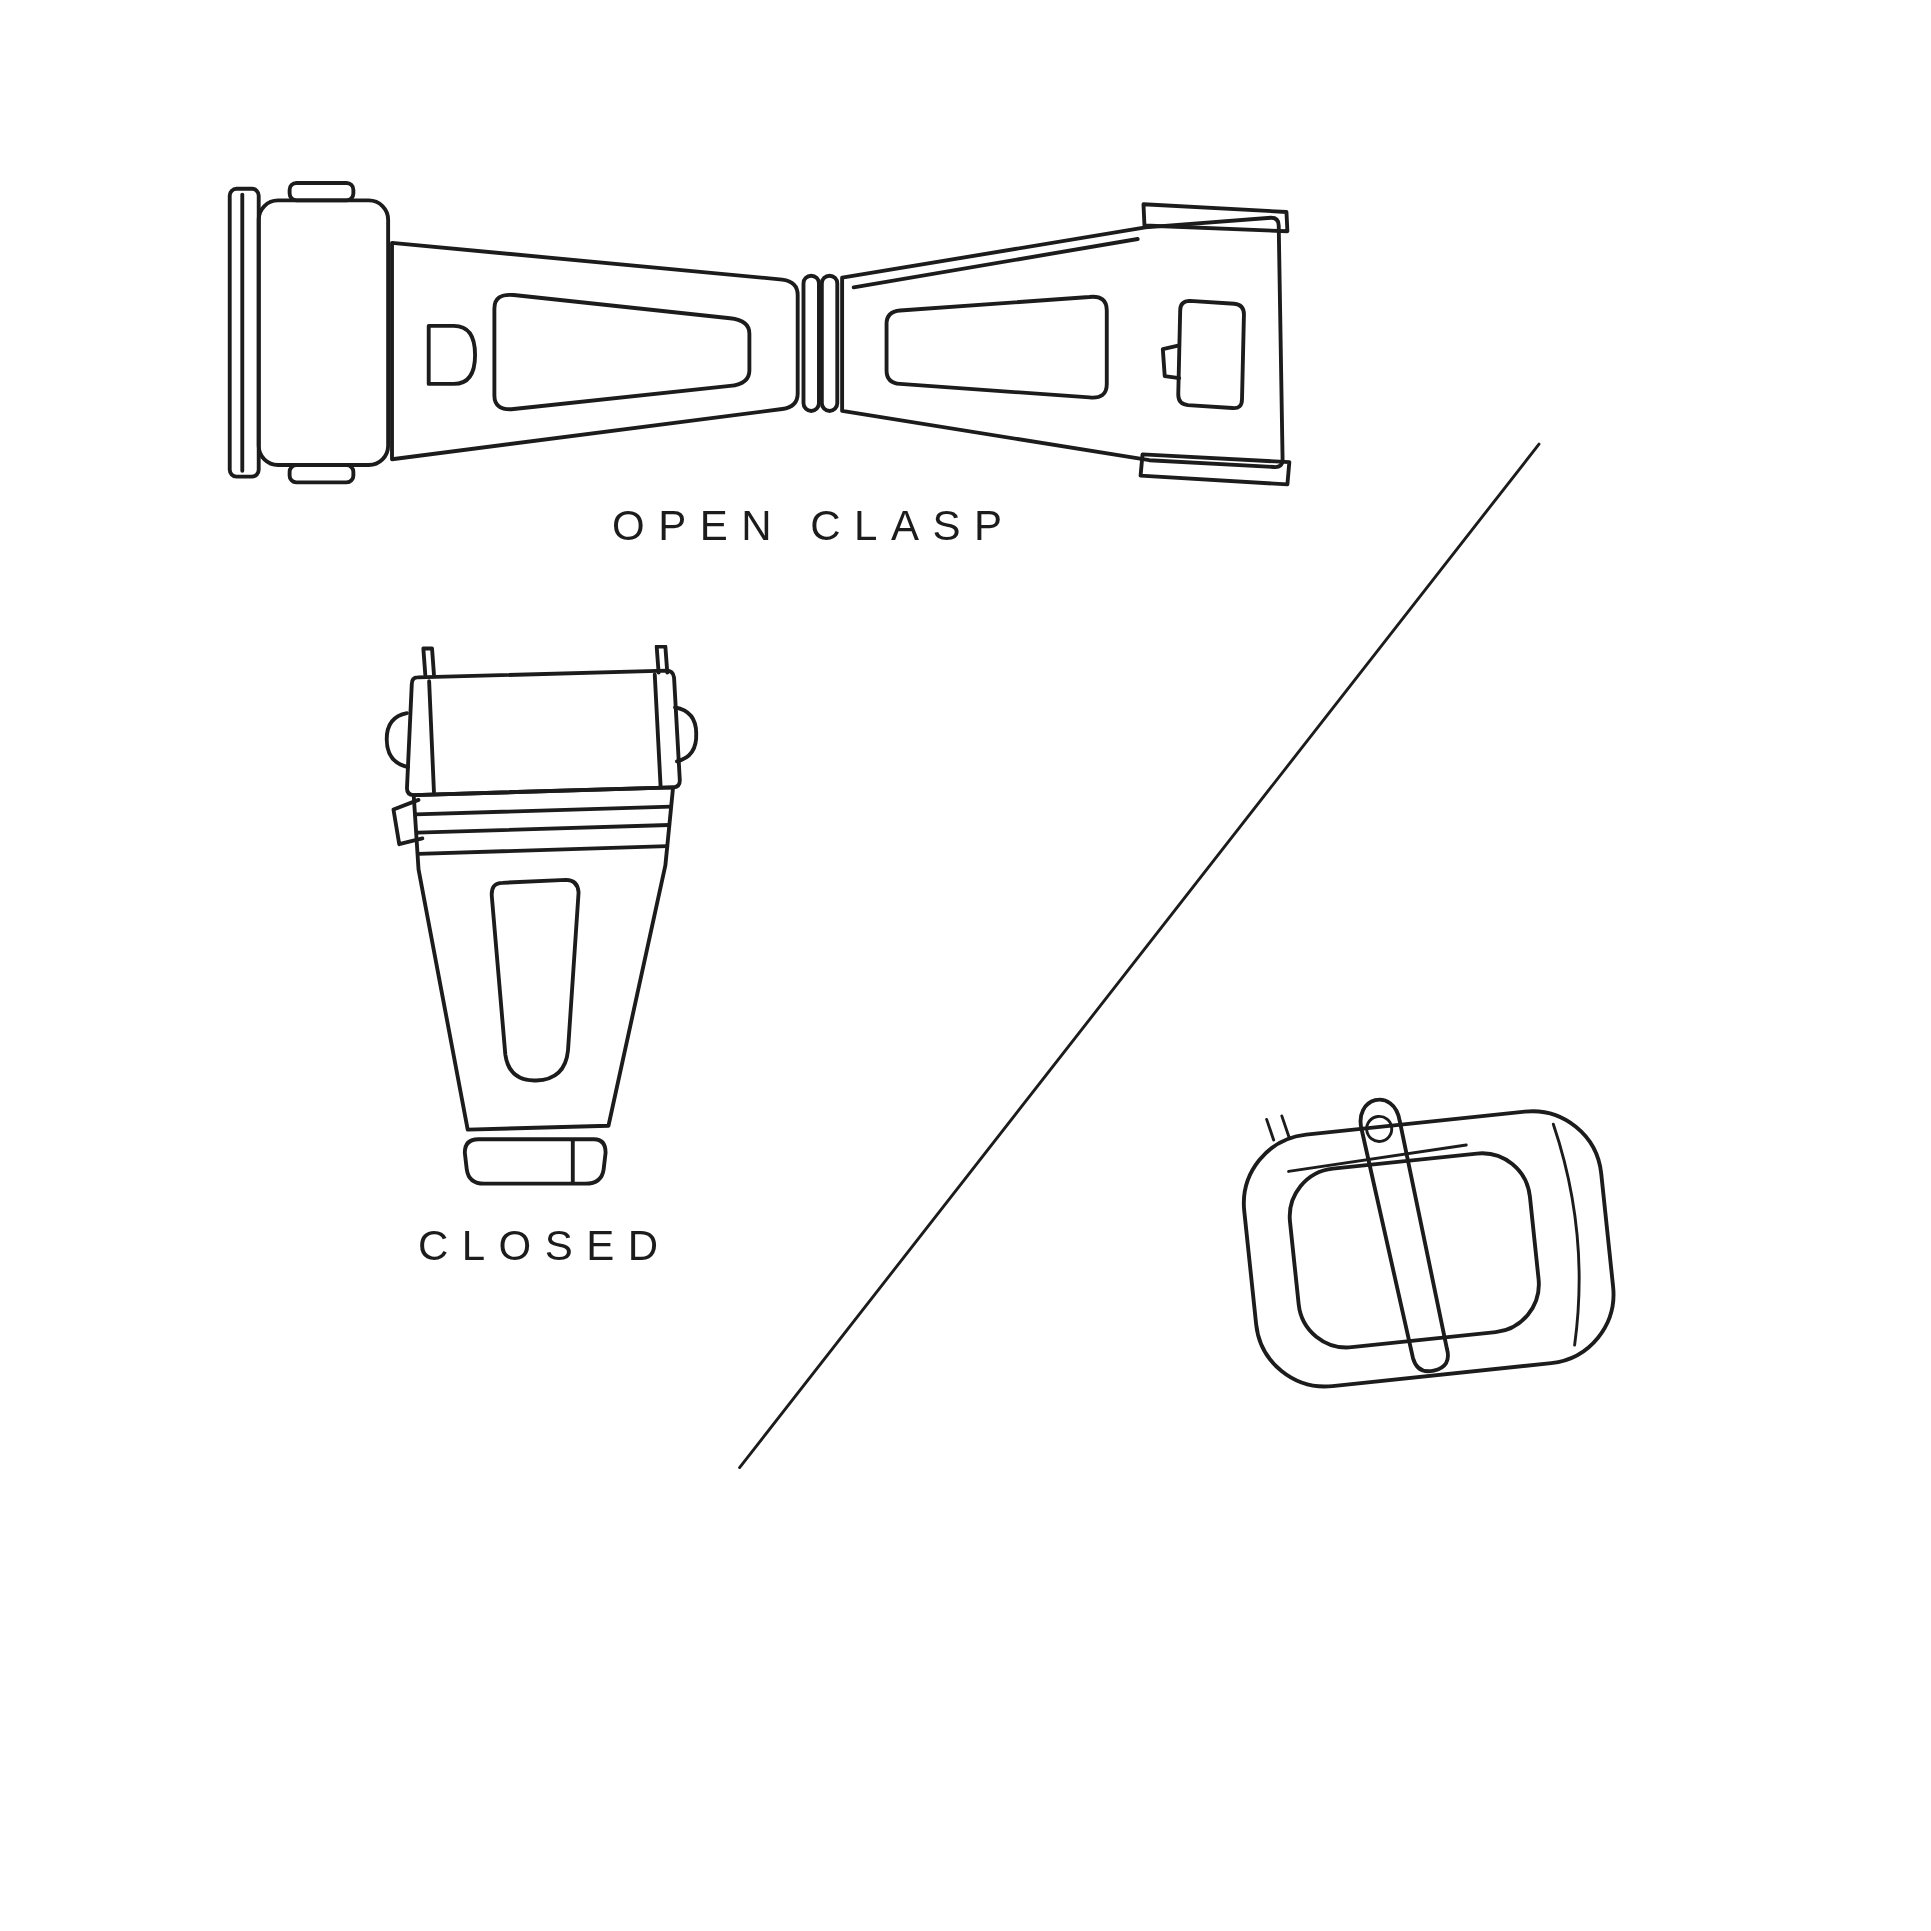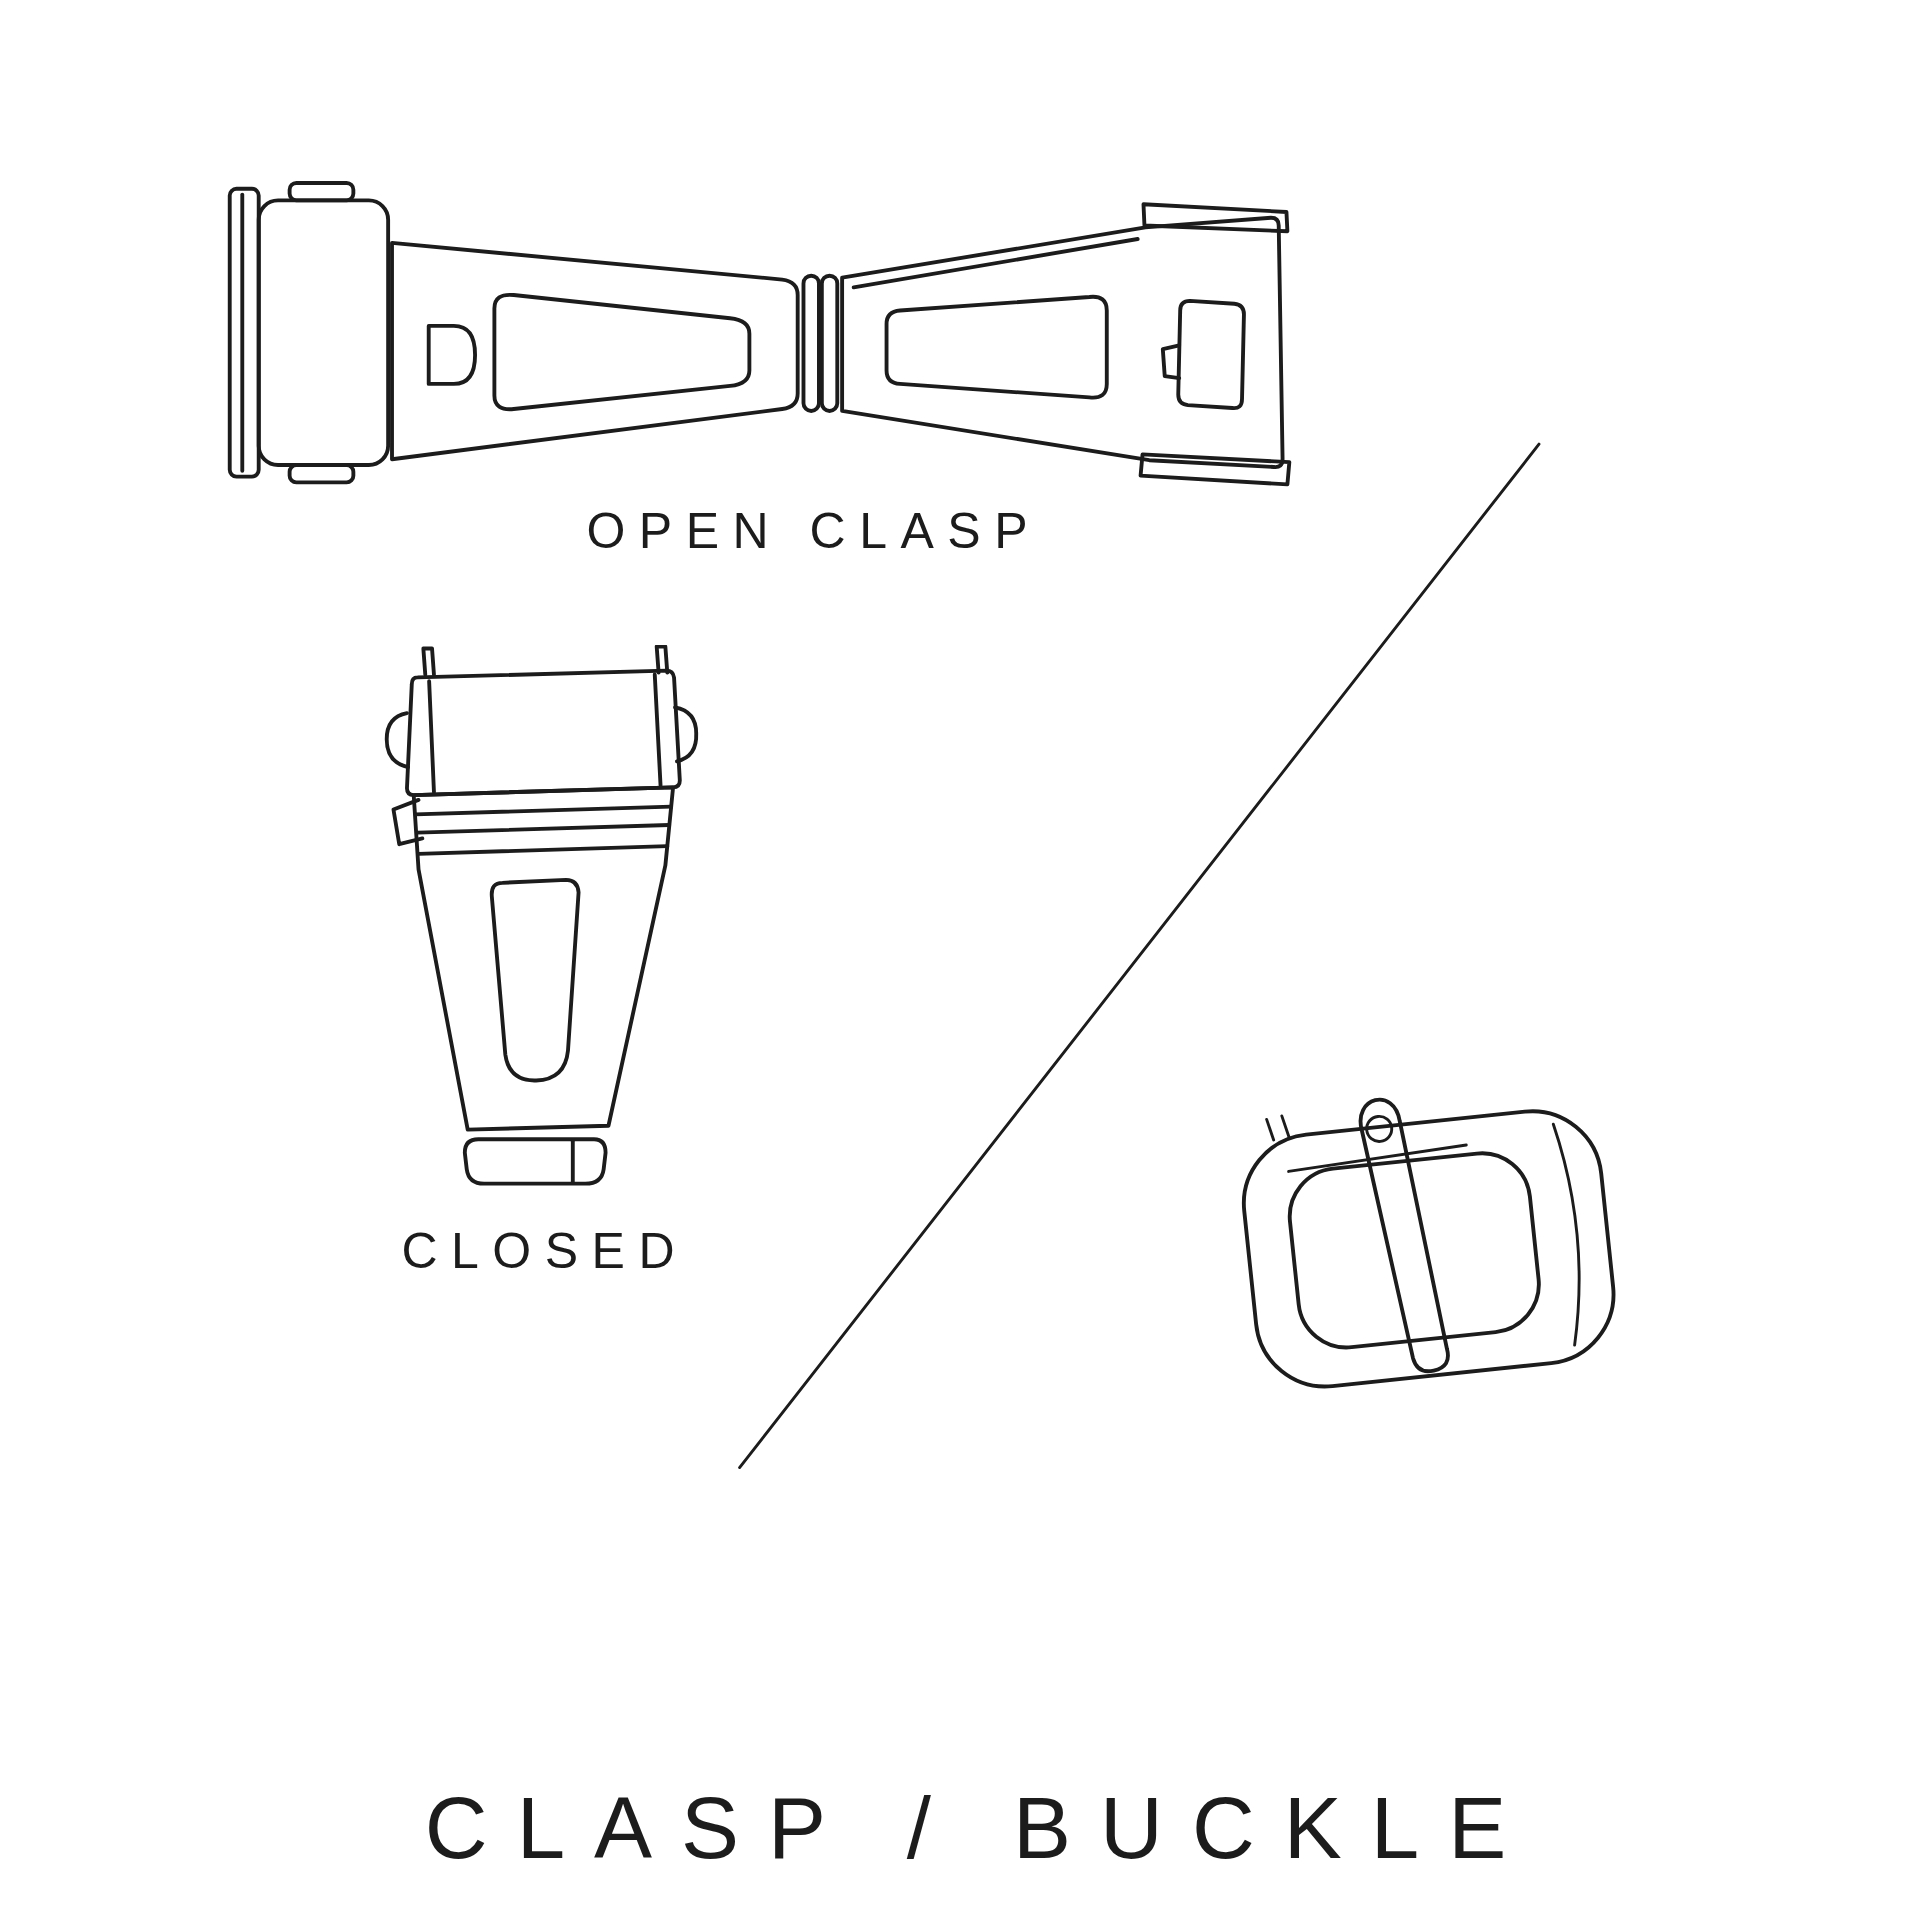"OPEN CLASP" .caption { font-size: 50px -> 42px }
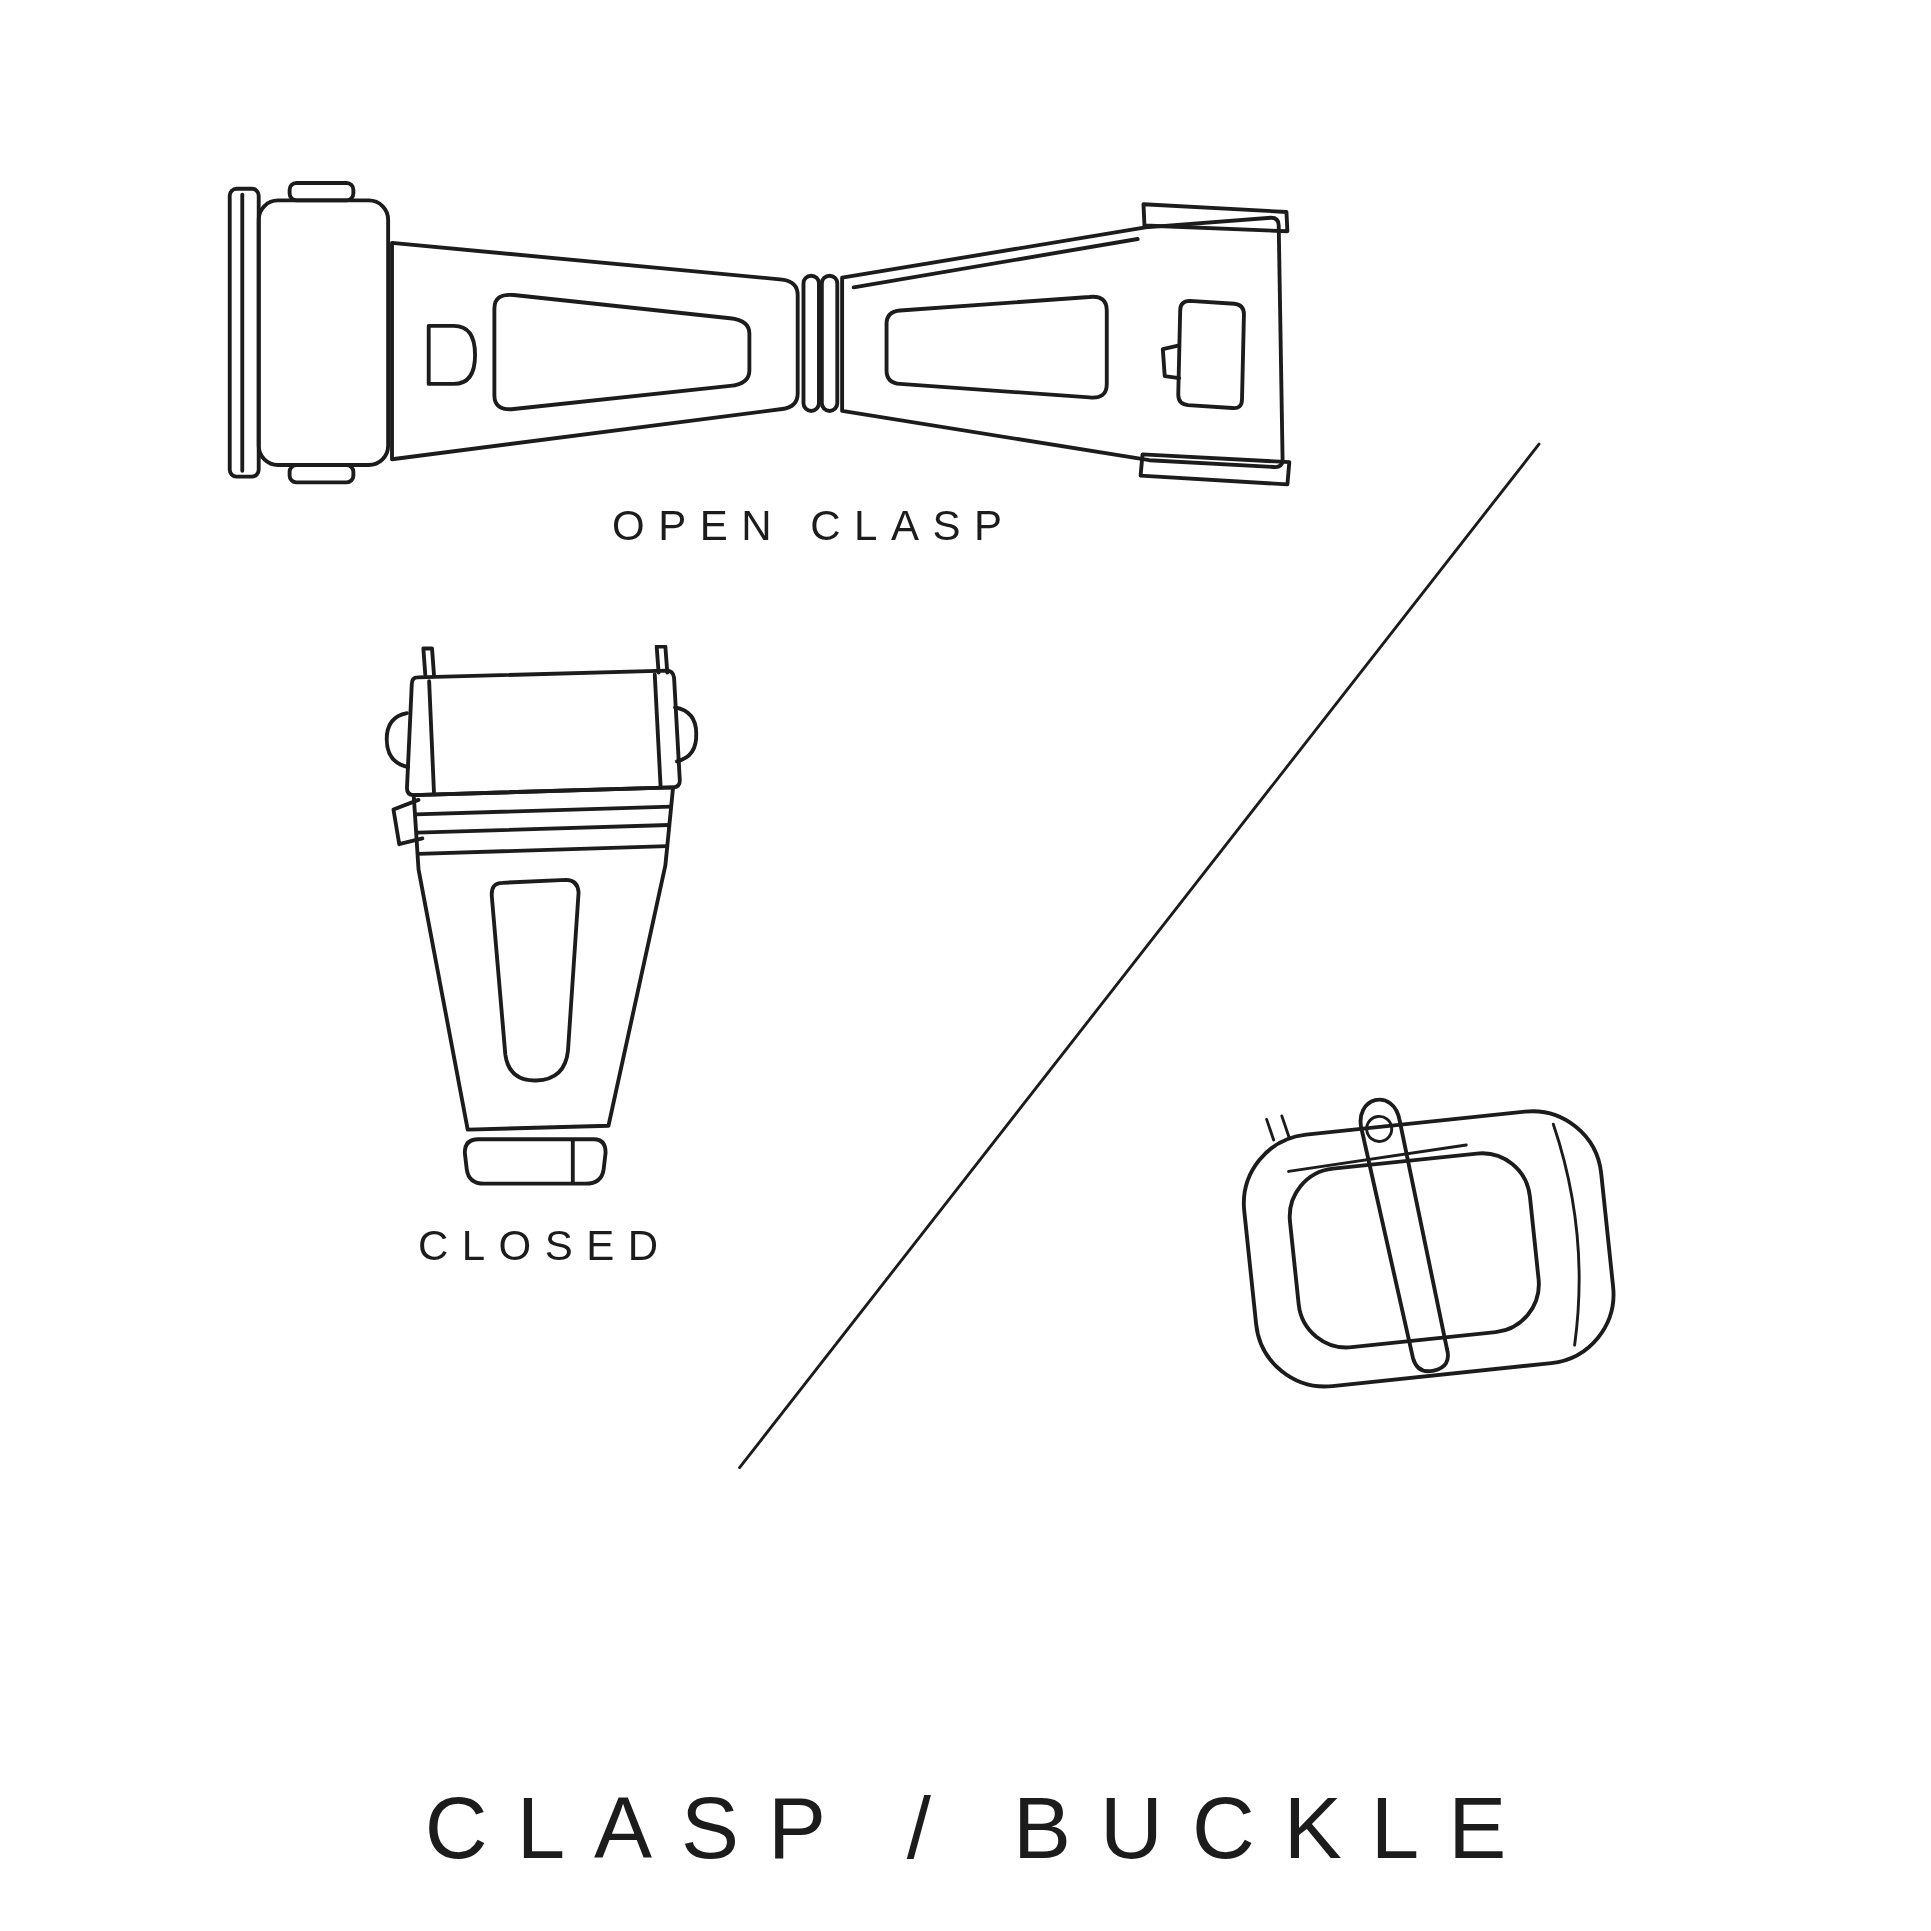"CLASP / BUCKLE" div.page-title { html: <div>CLASP / BUCKLE</div> -> none }
